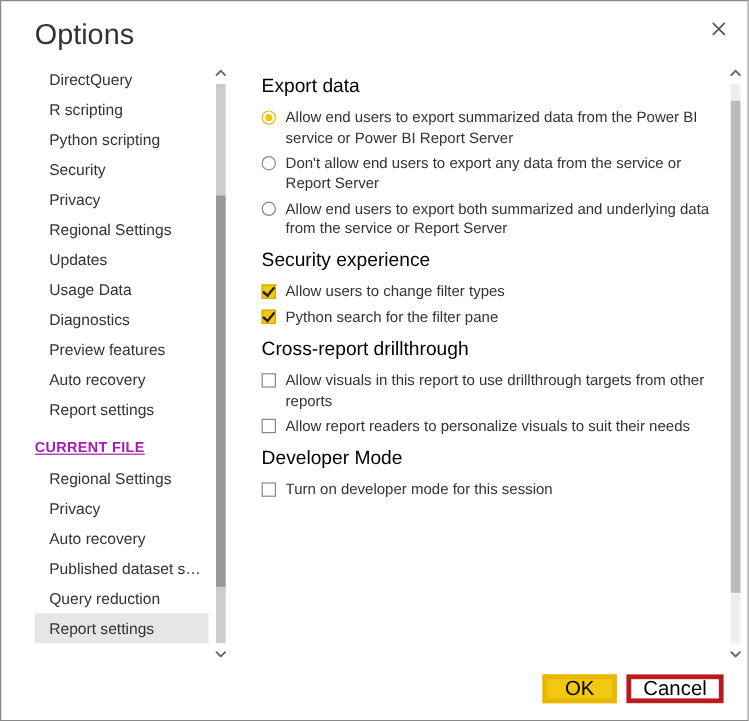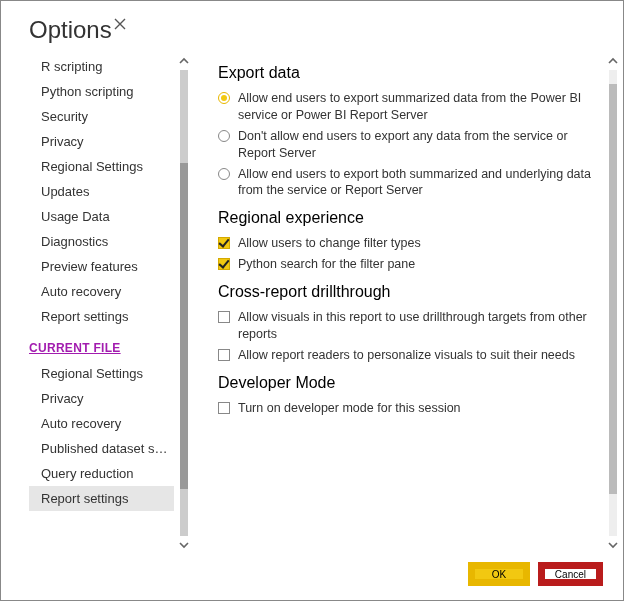"Options" .dialog-header { justify-content: none -> space-between }
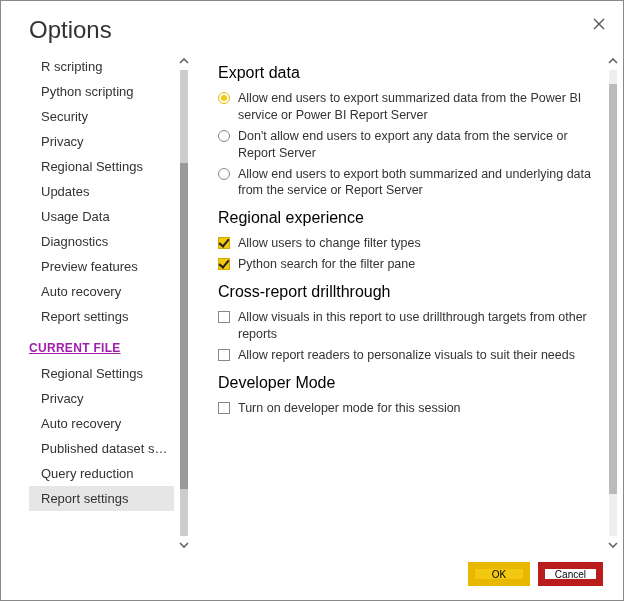"DirectQuery" div.sidebar-item { html: none -> <div>DirectQuery</div> }
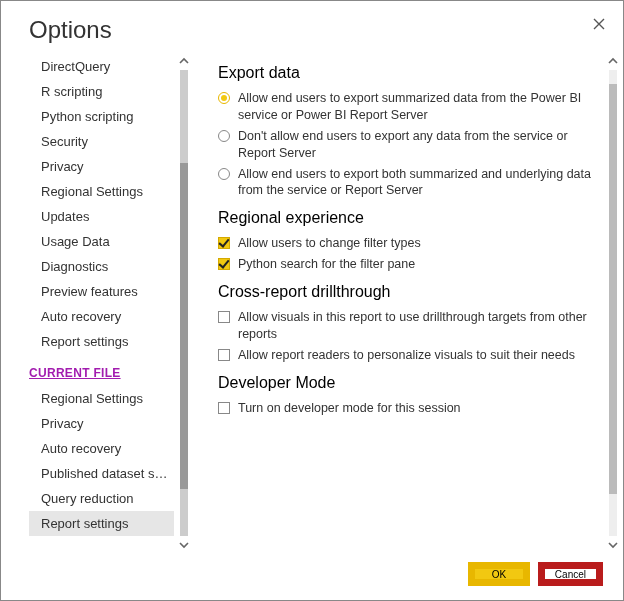"Regional experience" div.section-title { text: Regional -> Security }
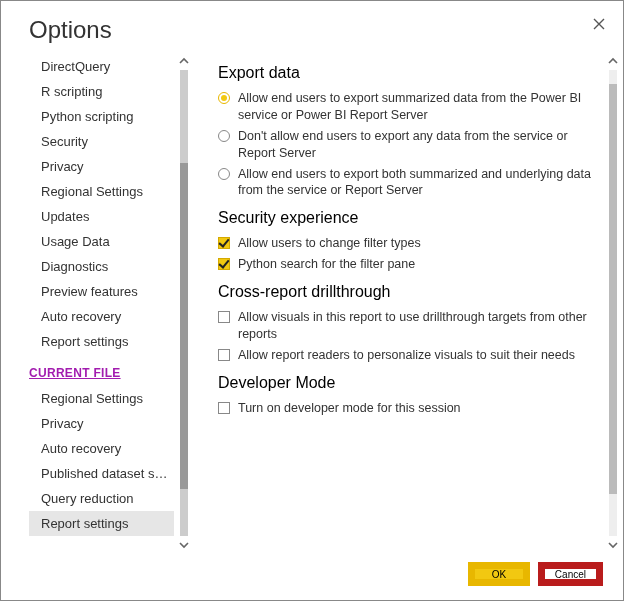"OK" .btn { border: 7px solid #b91c1c -> 4px solid #b91c1c; font-size: 10px -> 17px }
